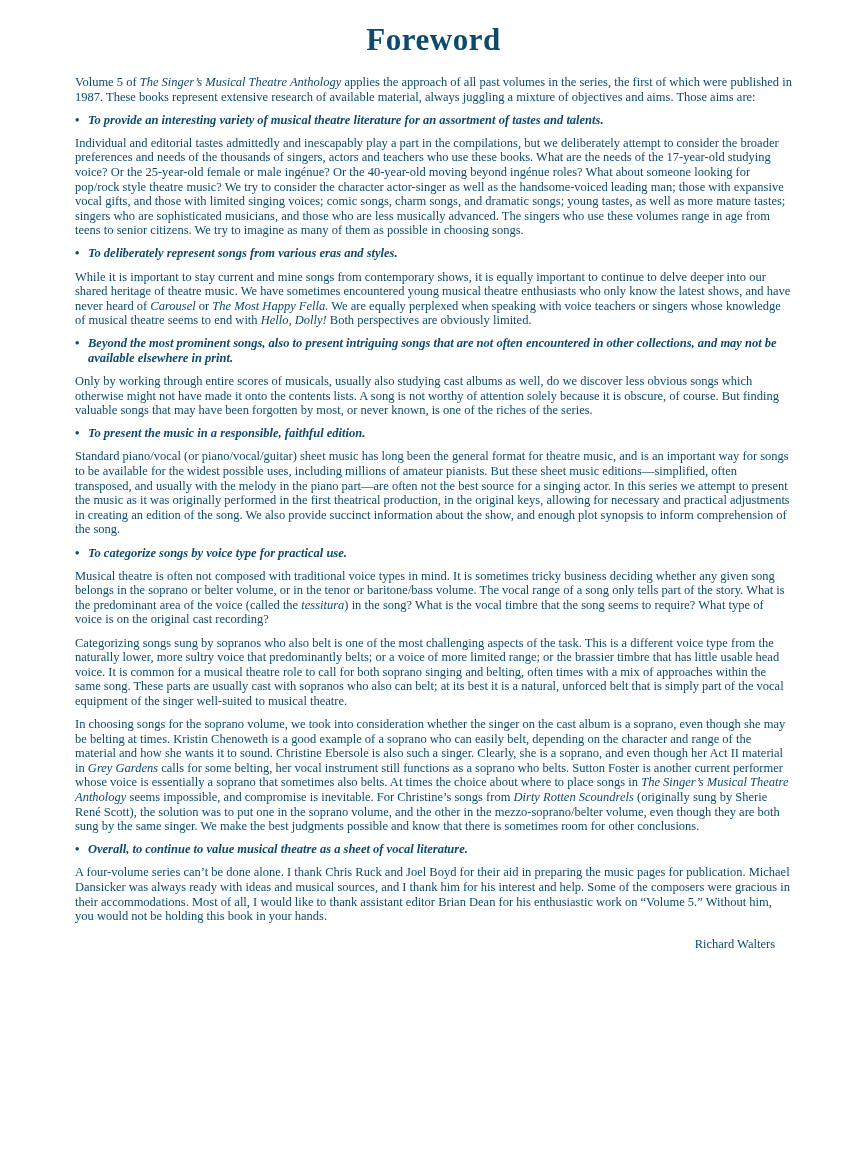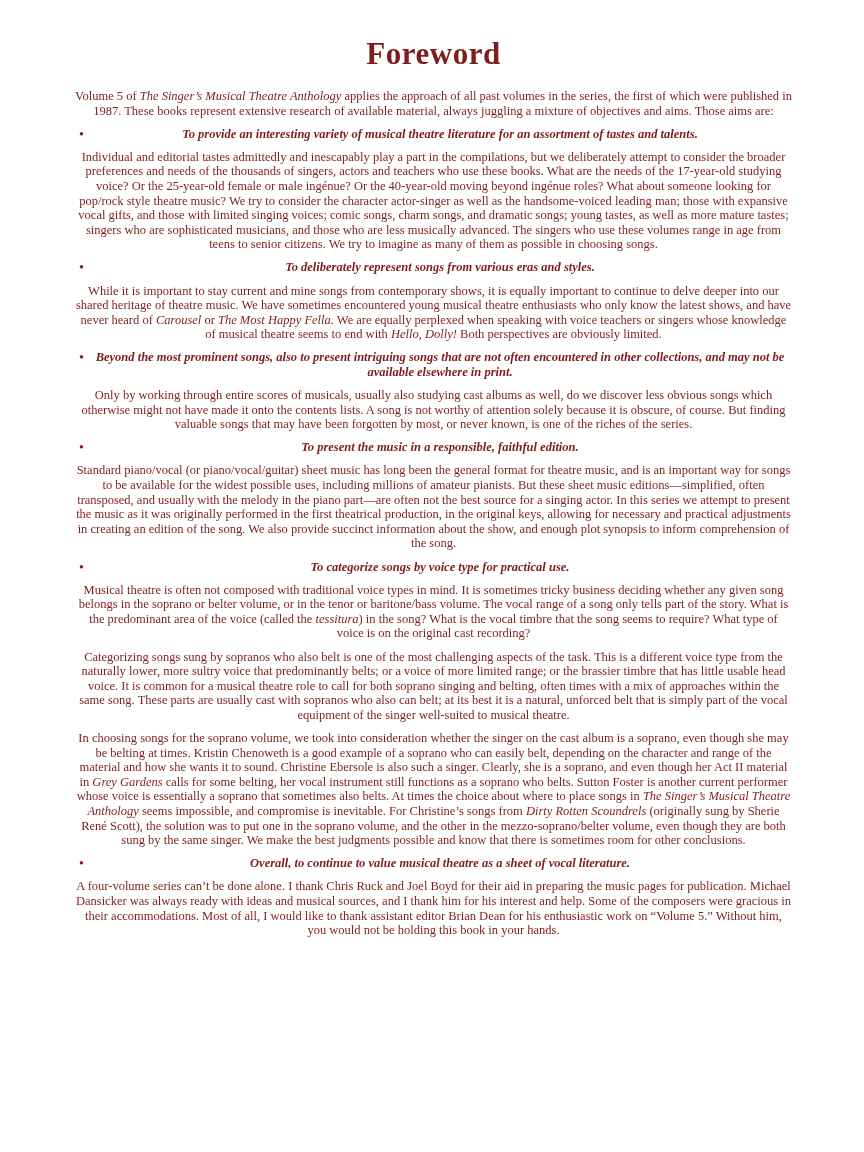"Foreword" .page { color: #7f1d1d -> #0c4a6e; padding: 36px 72px 0 75px -> 22px 72px 0 75px }
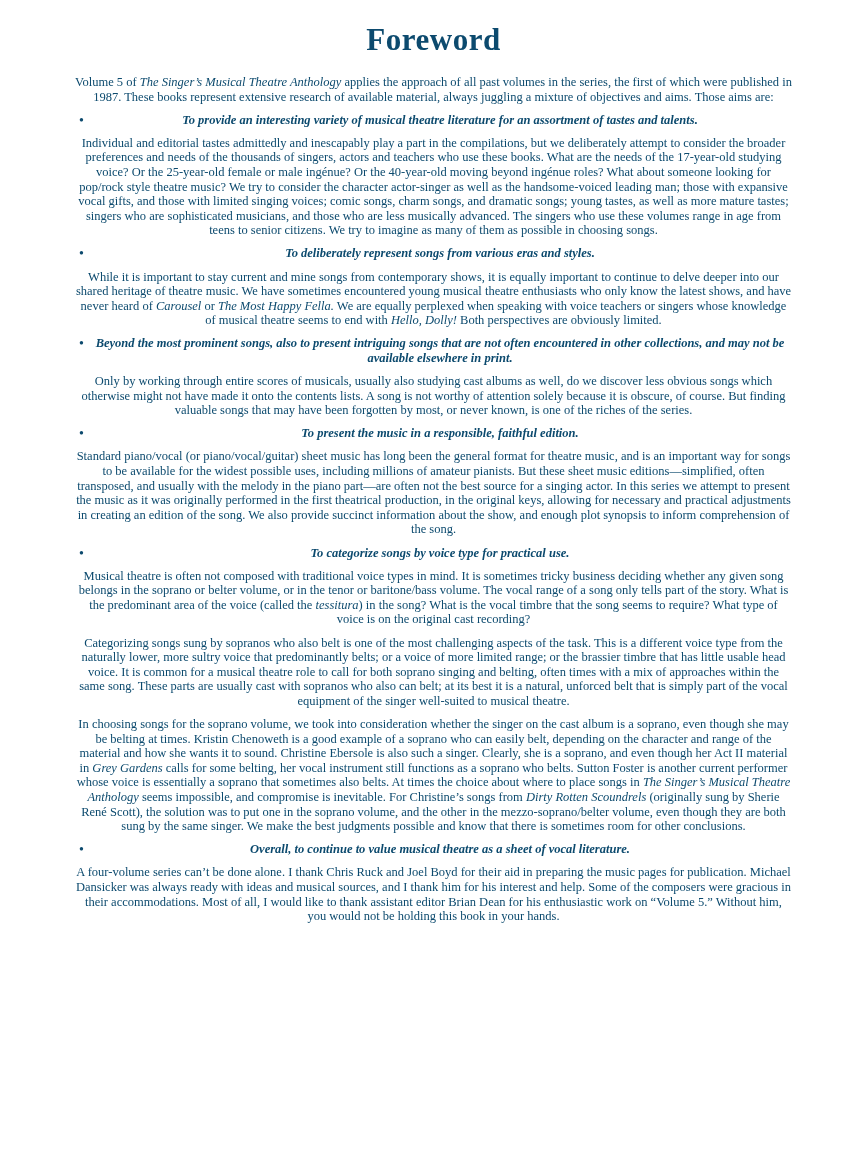"Volume 5 of The Singer’s" .block { text-align: center -> left }
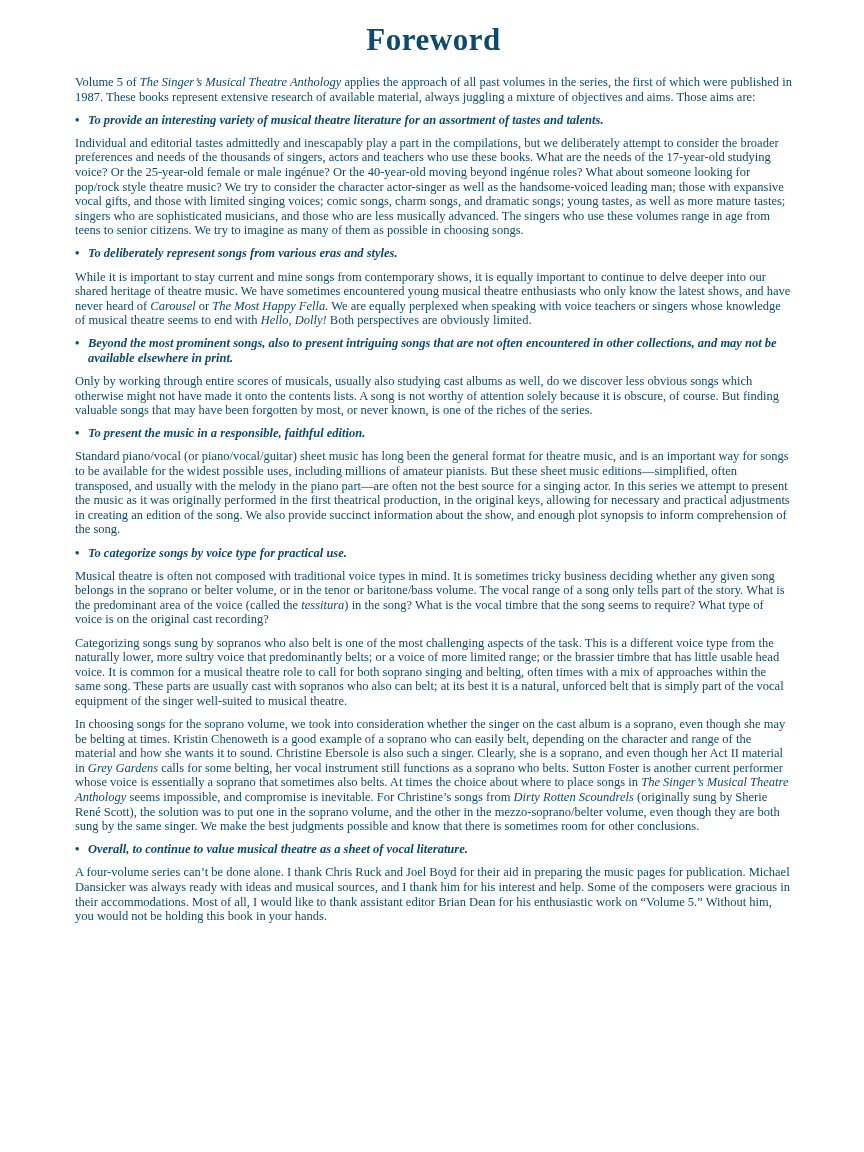"Richard Walters" div { html: none -> <div>Richard Walters</div> }
